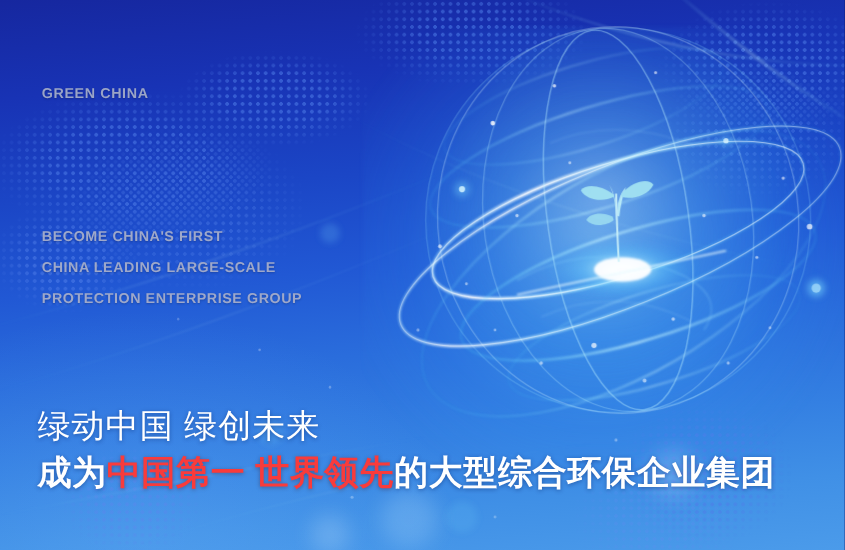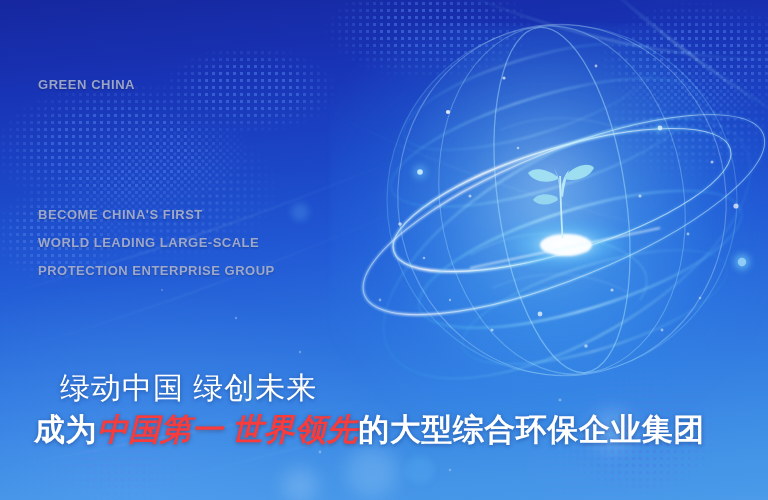"WORLD LEADING LARGE-SCALE" div { text: WORLD -> CHINA }
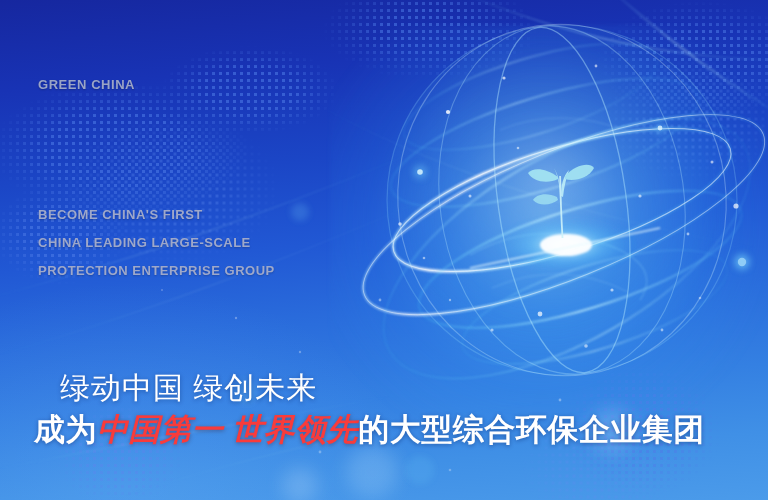"绿动中国 绿创未来" .hl-1 { margin-left: 26px -> none }
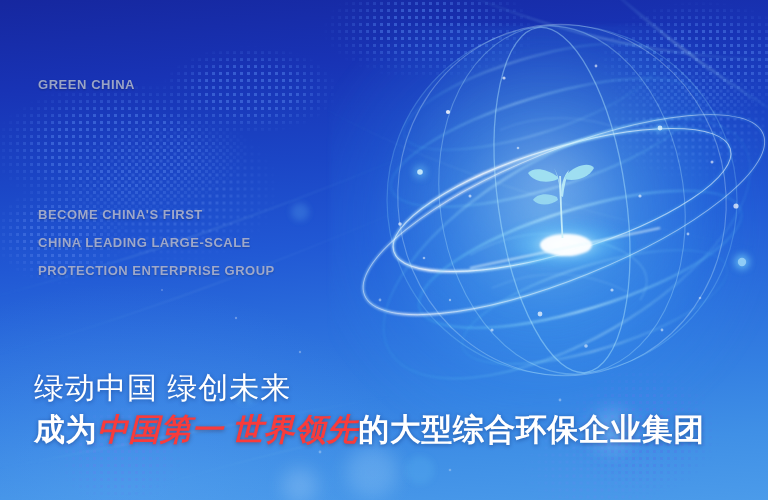"中国第一 世界领先" .hl-2 .accent { font-style: italic -> none }
